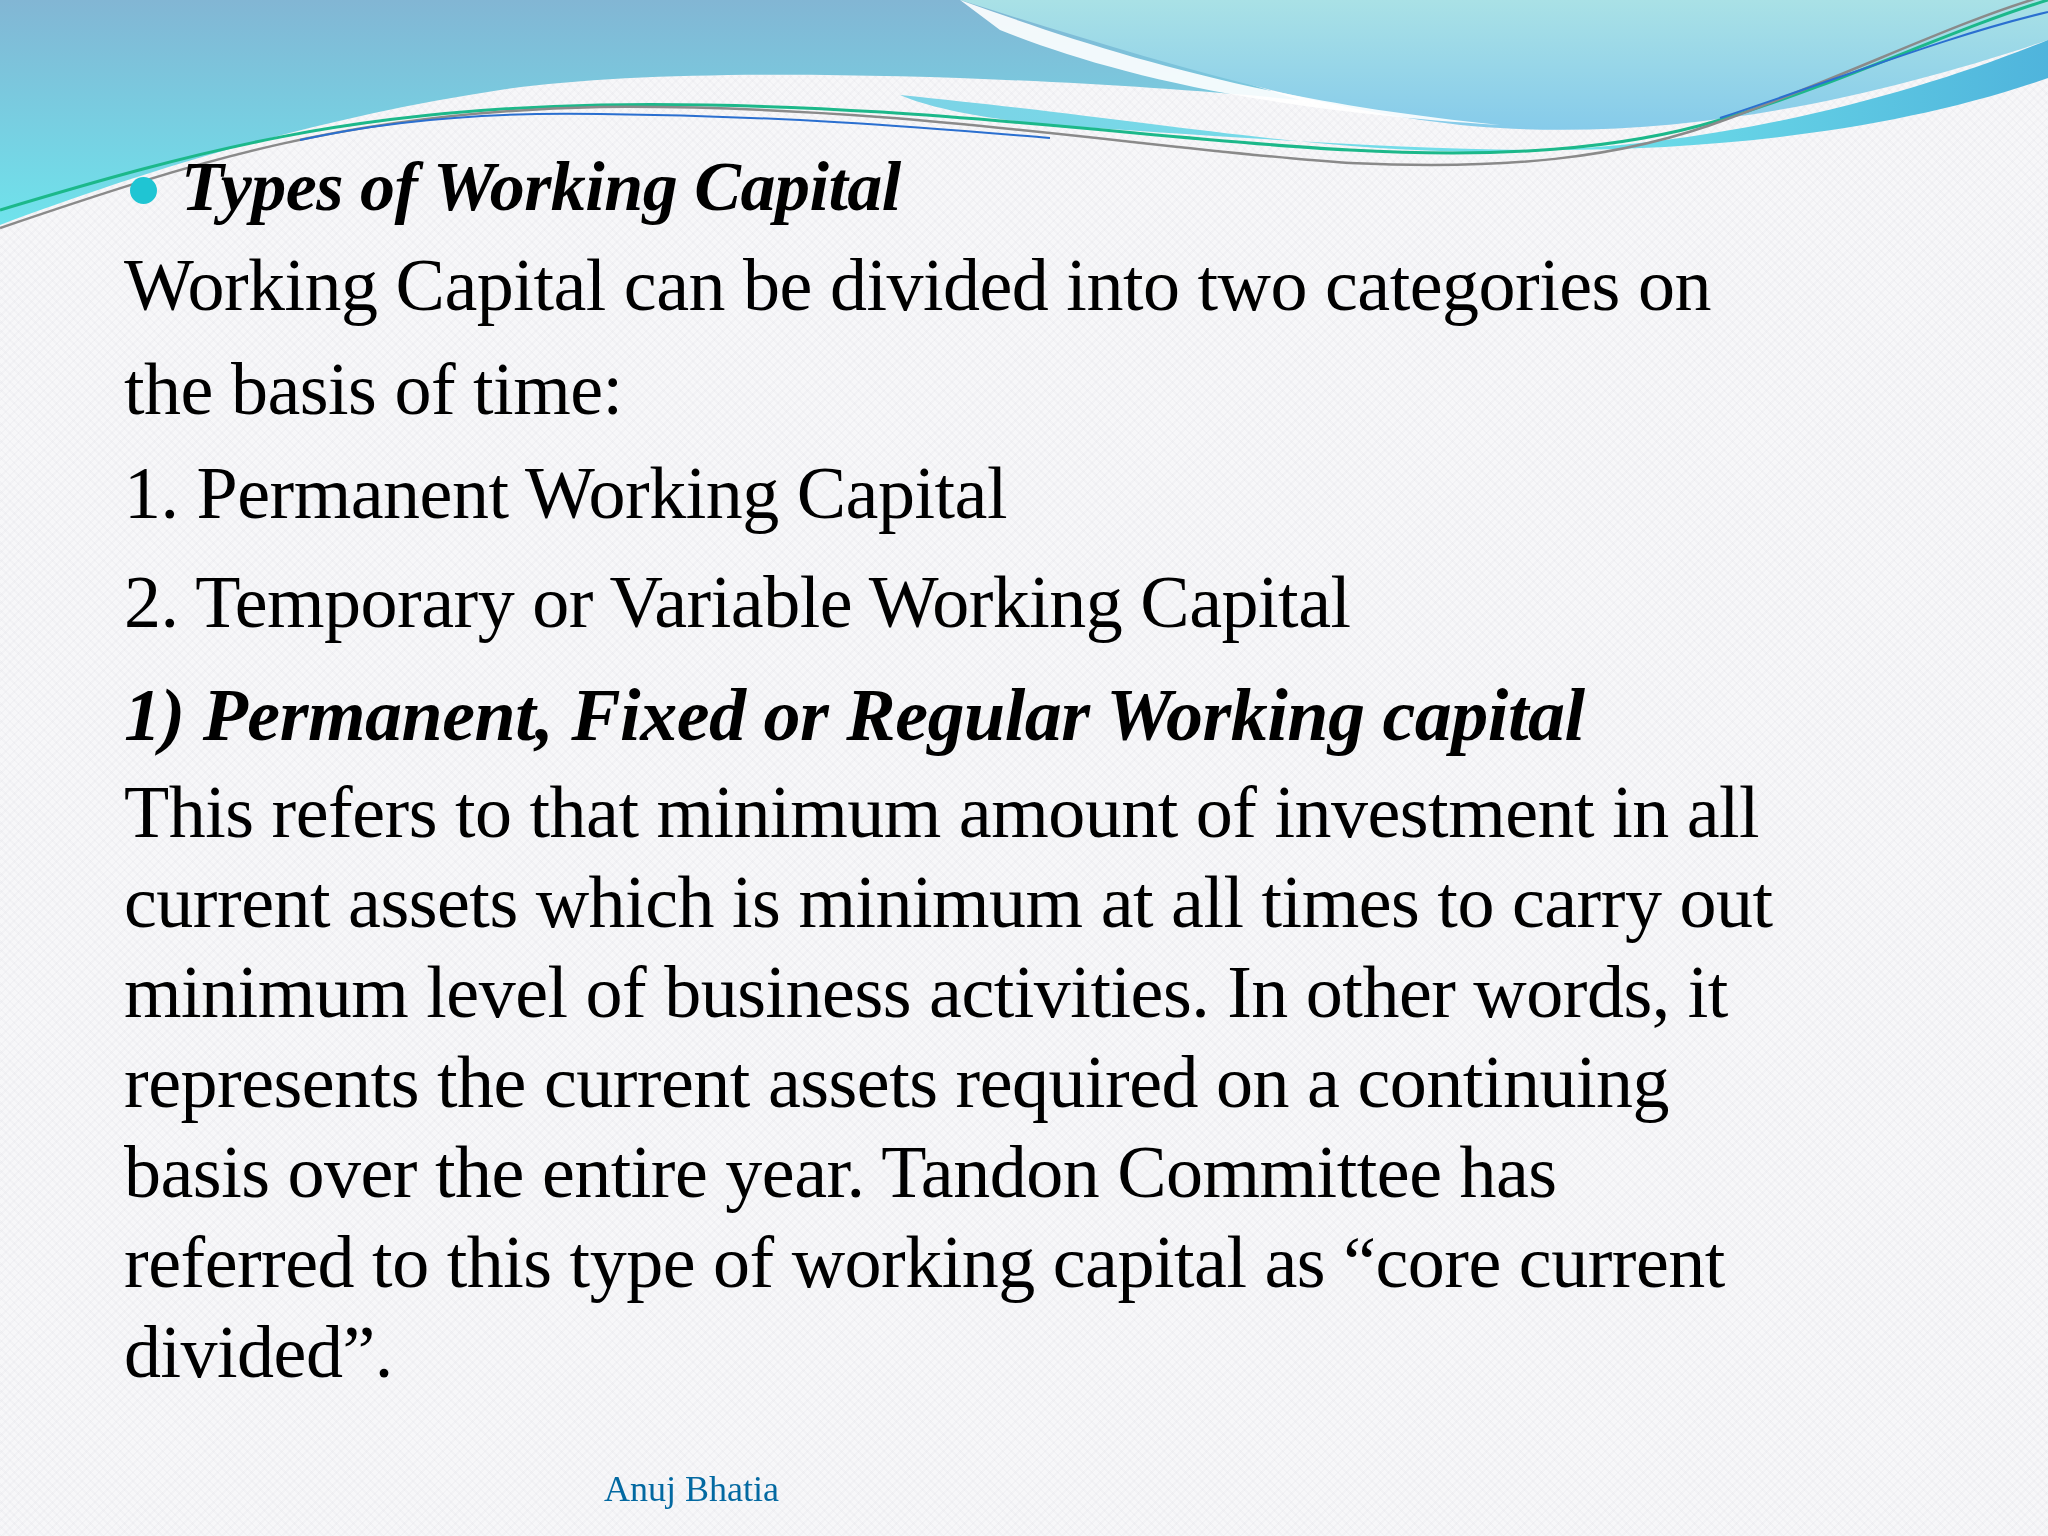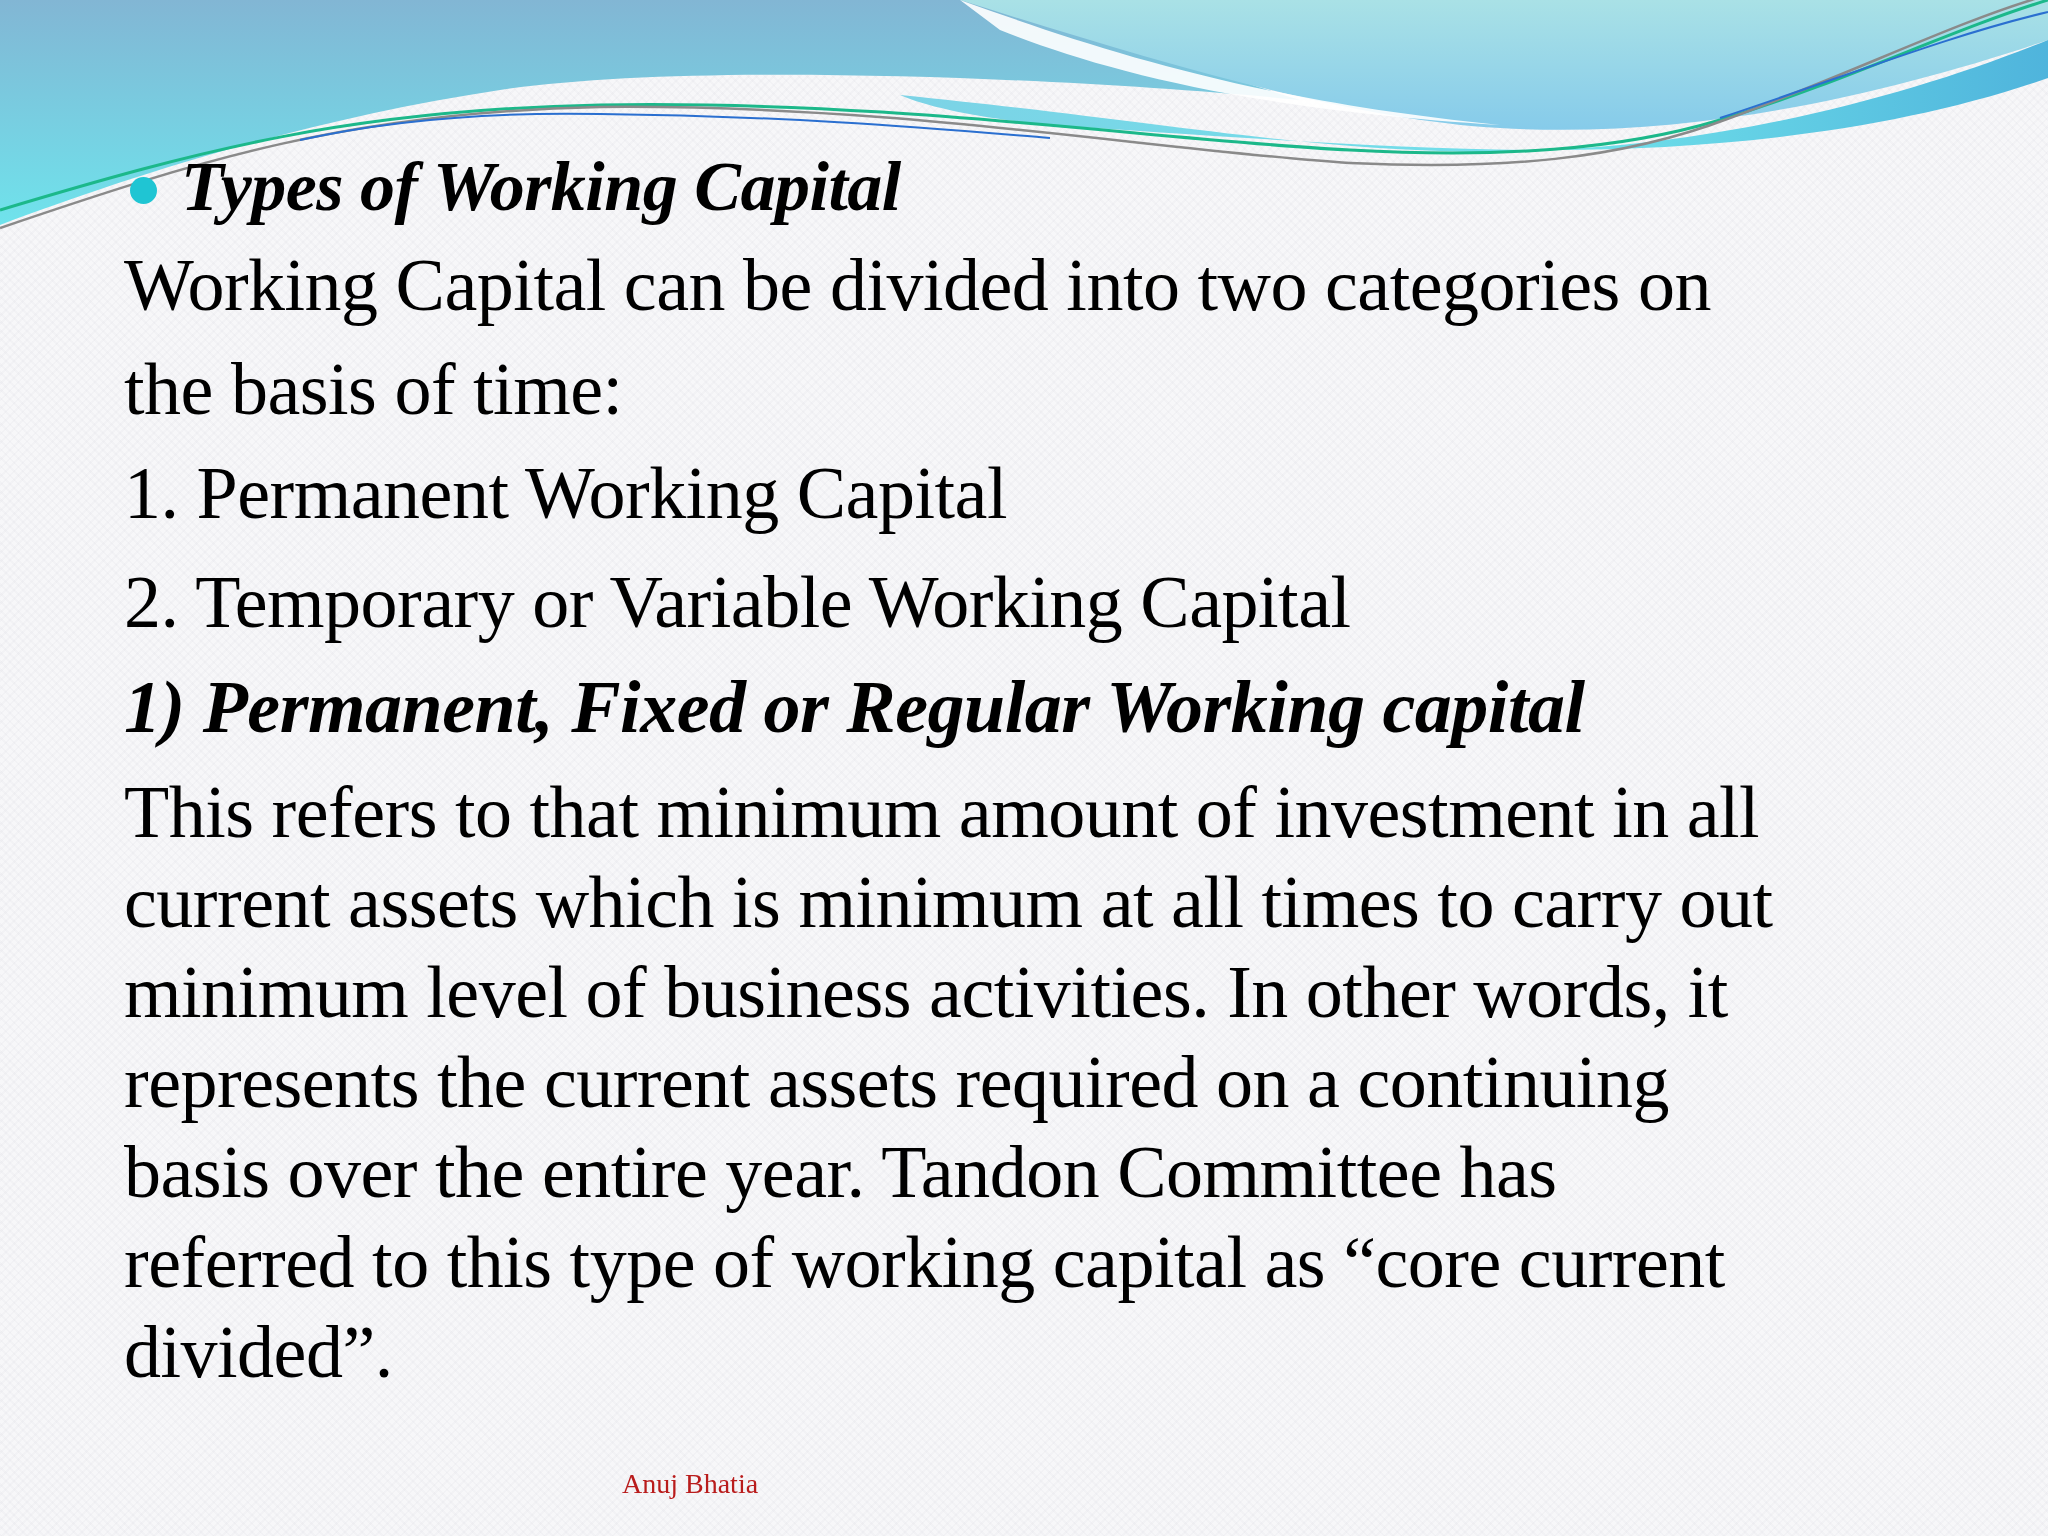"1) Permanent, Fixed or Regular" .subhead { margin-top: none -> 8px }
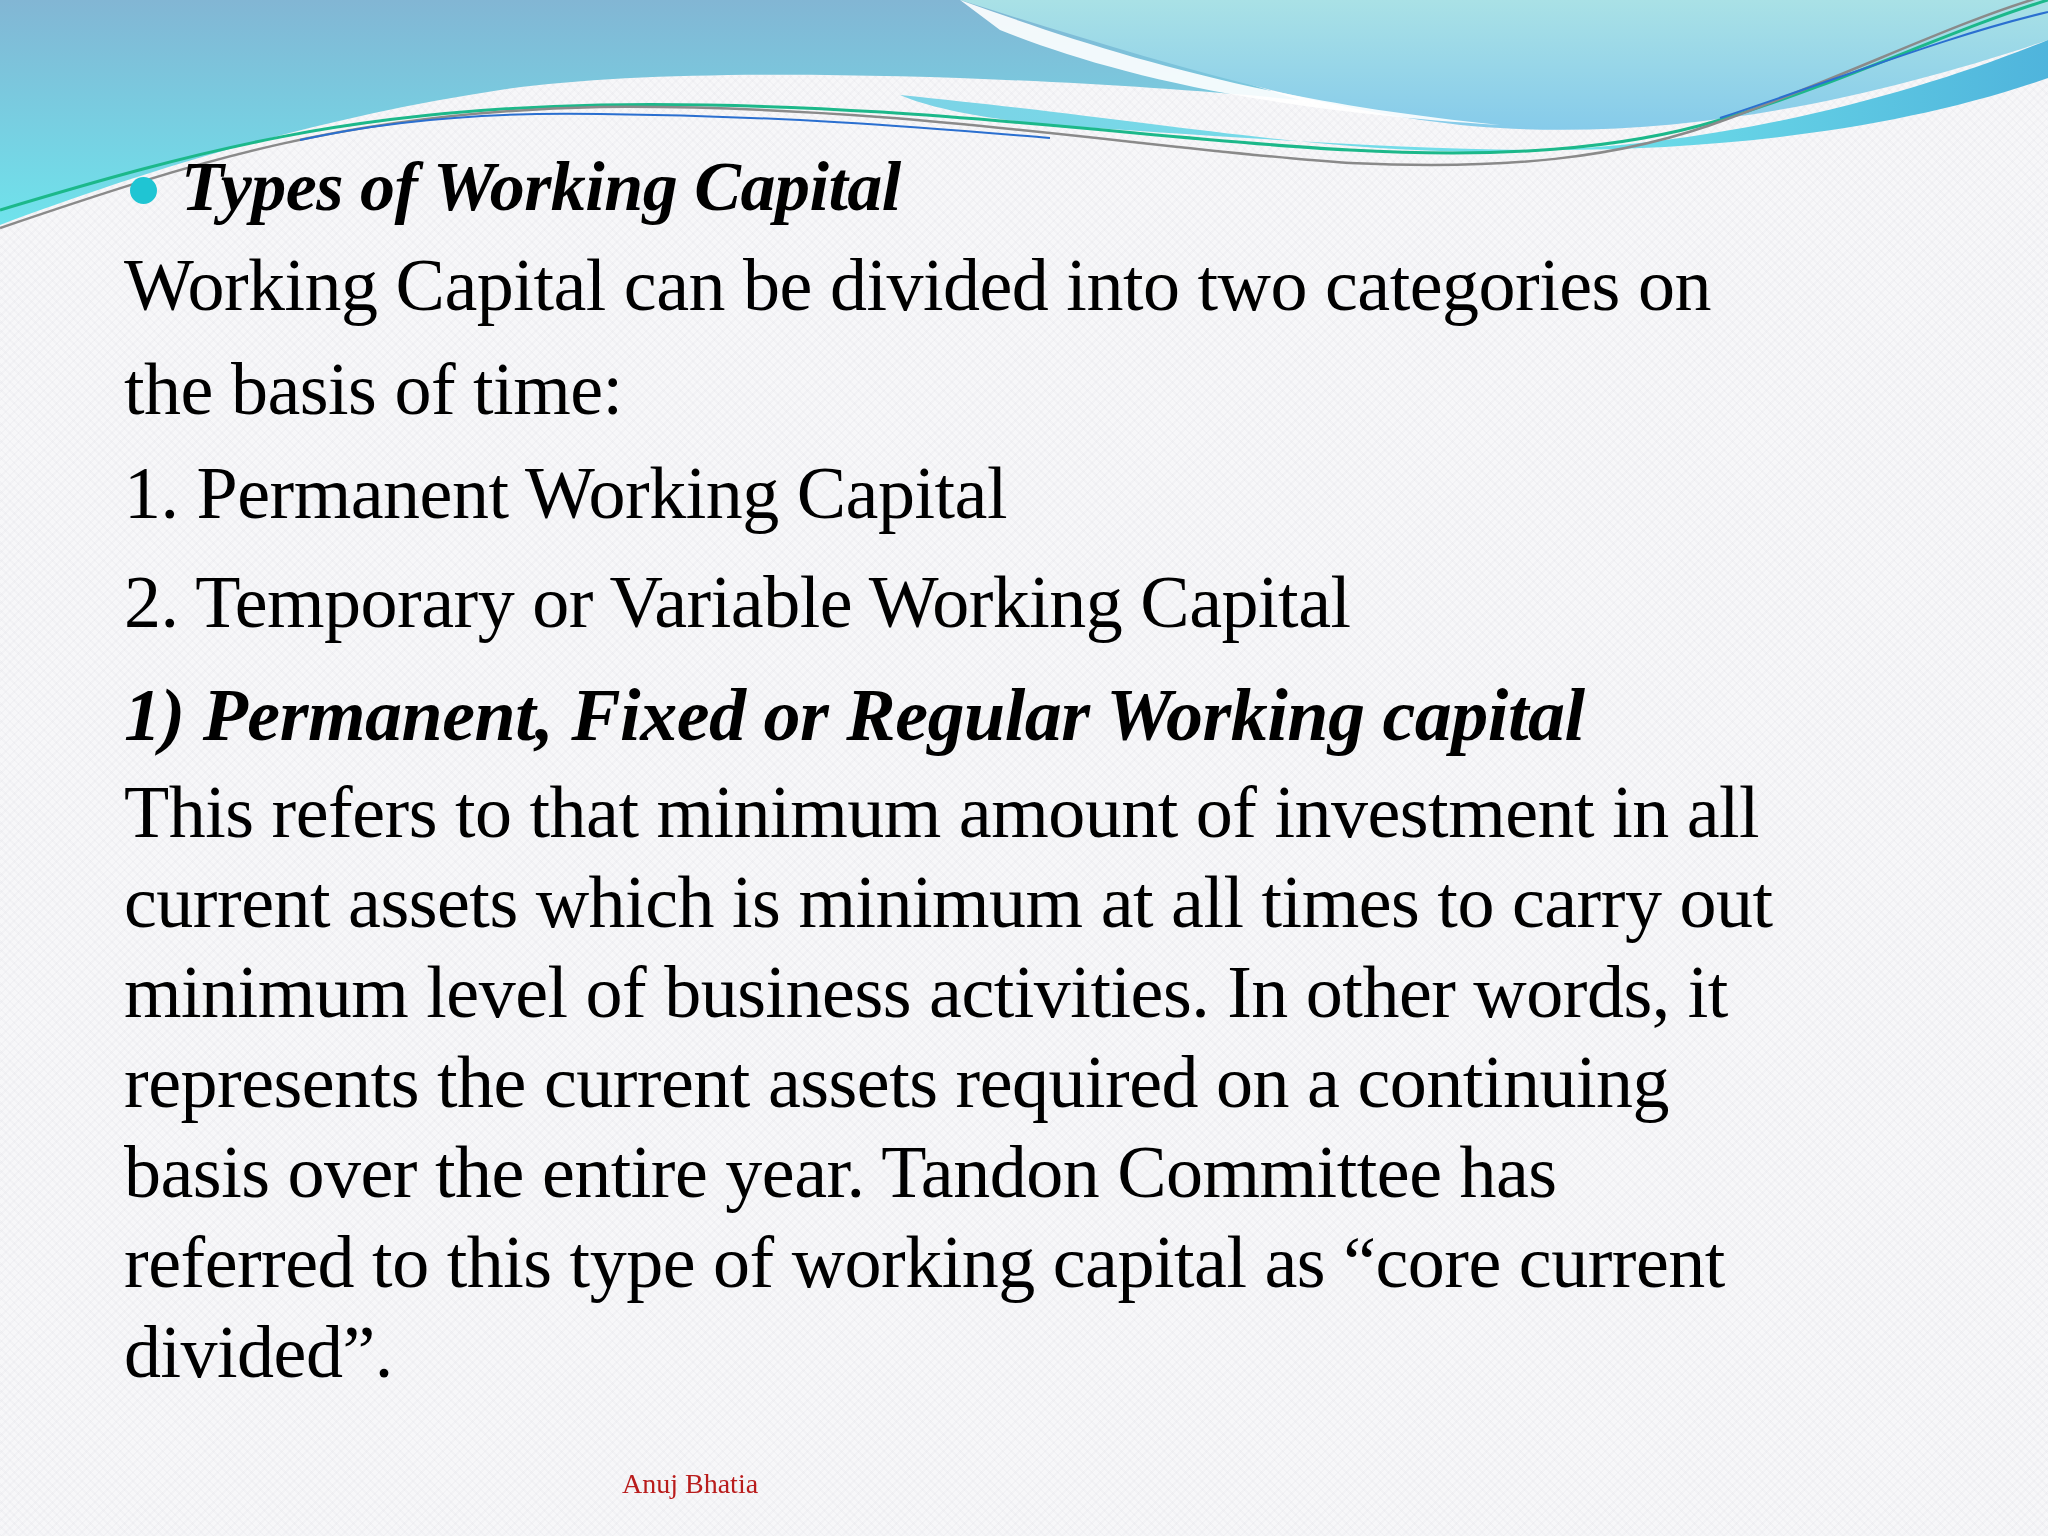"Anuj Bhatia" .footer { color: #b91c1c -> #0369a1; font-size: 28px -> 36px; left: 622px -> 604px }
